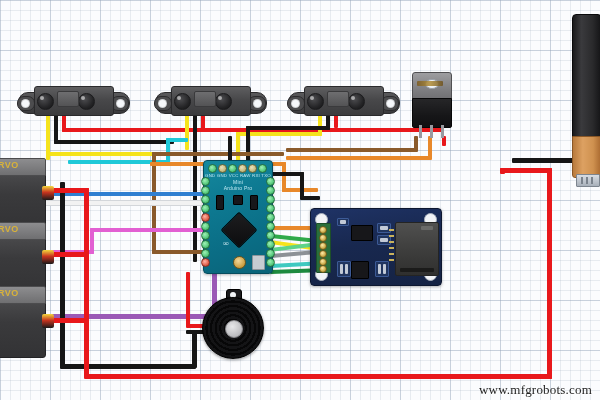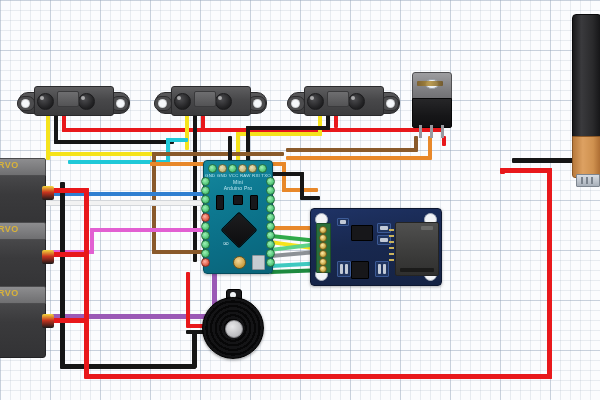"www.mfgrobots.com" div { html: none -> <div>www.mfgrobots.com</div> }
